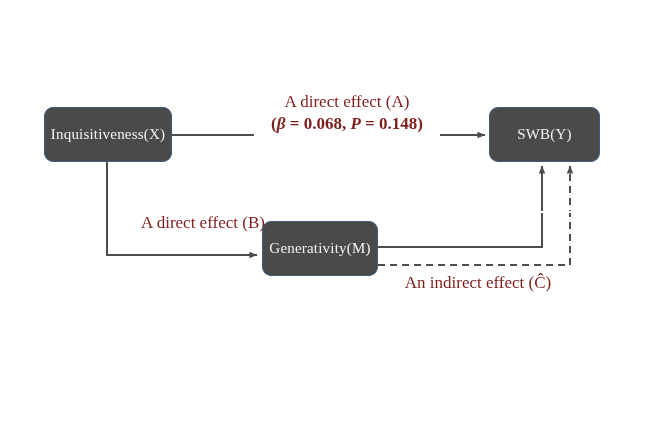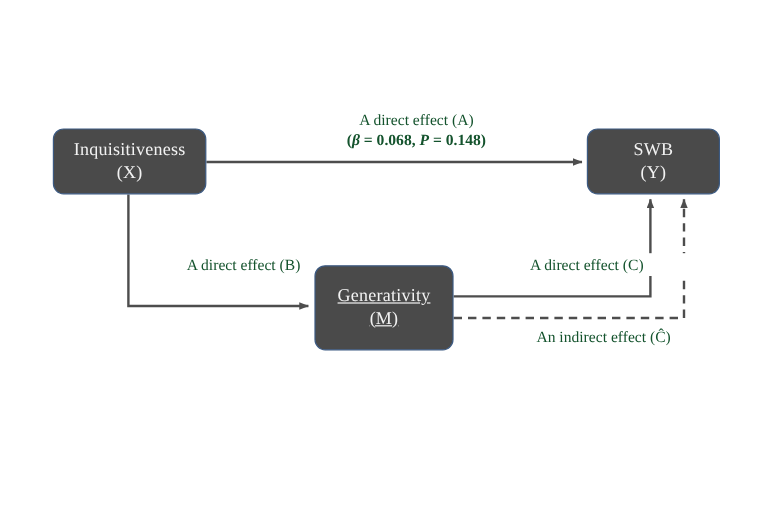"A direct effect (A)" .edge-label { color: #14532d -> #7f1d1d; font-size: 13px -> 17px }
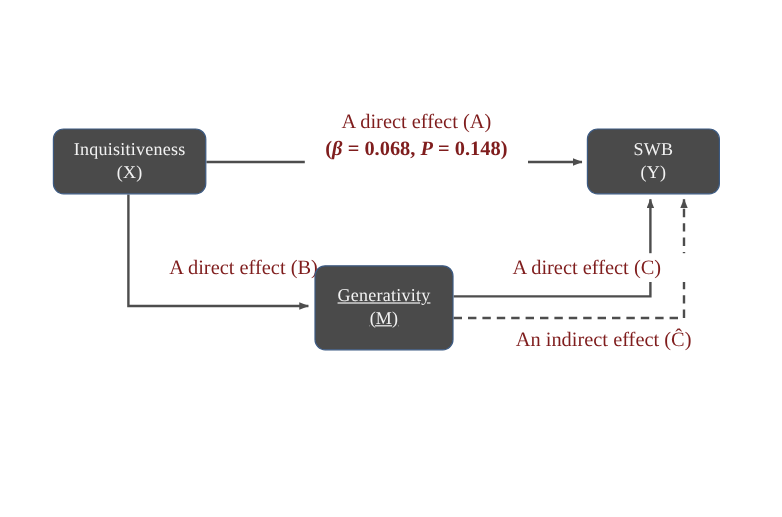"Inquisitiveness" .node { flex-direction: column -> row }
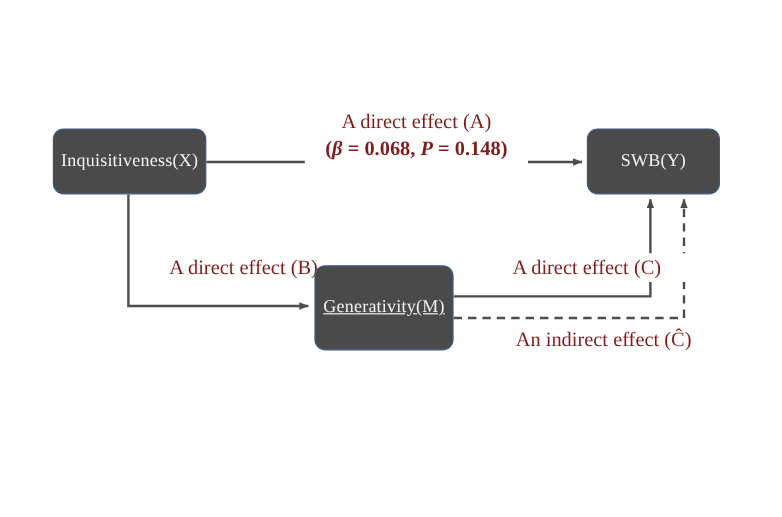"A direct effect (C)" span.l1 { html: <span>A direct effect (C)</span> -> none }
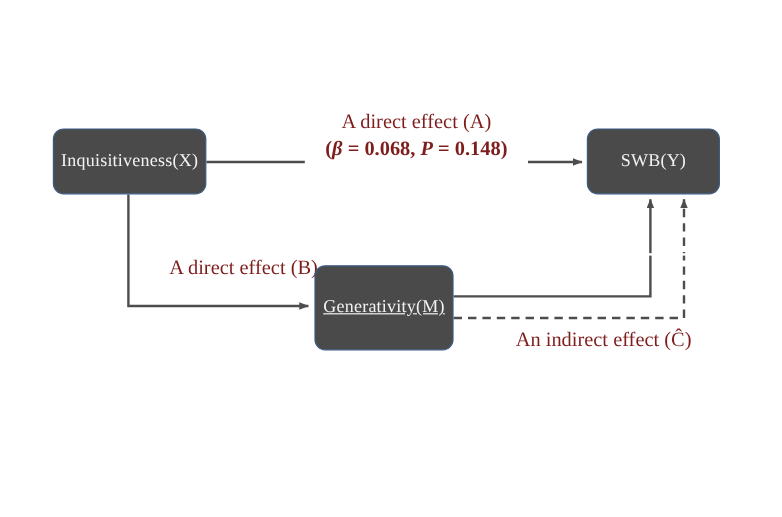"Generativity" #node-m { height: 71px -> 55px; text-decoration: underline -> none }
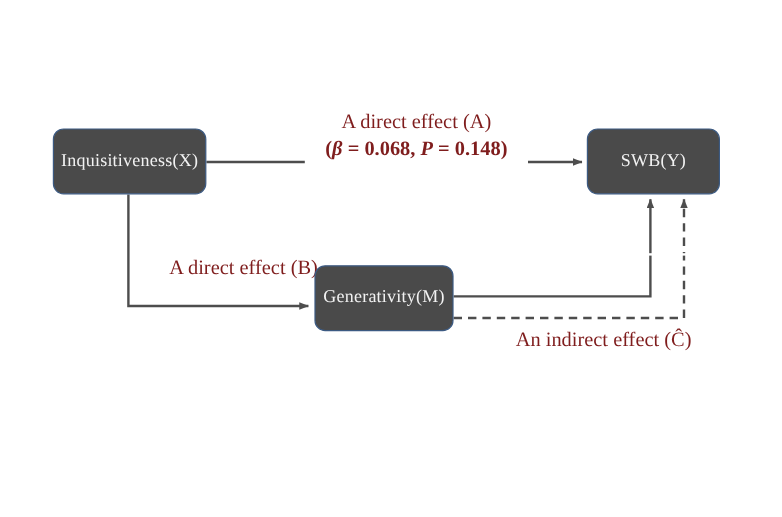"An indirect effect (Ĉ)" #label-ci { left: 405px -> 380px }
